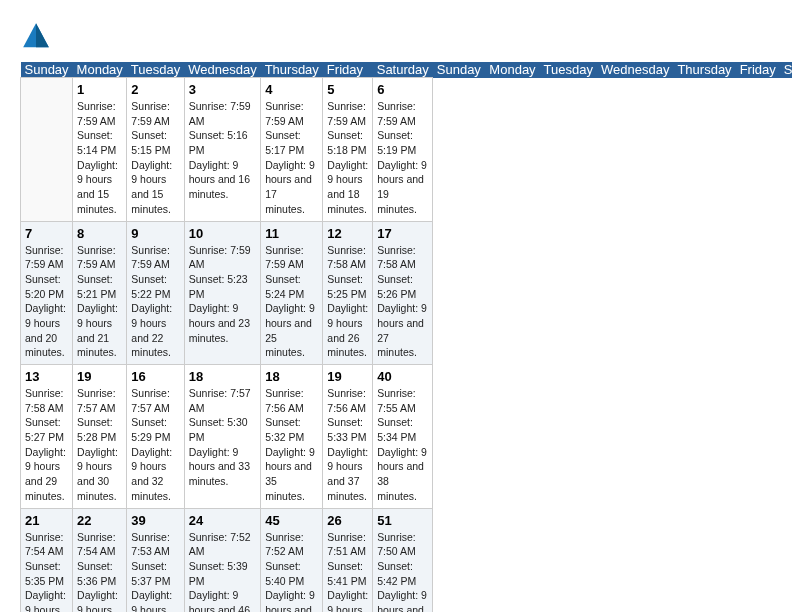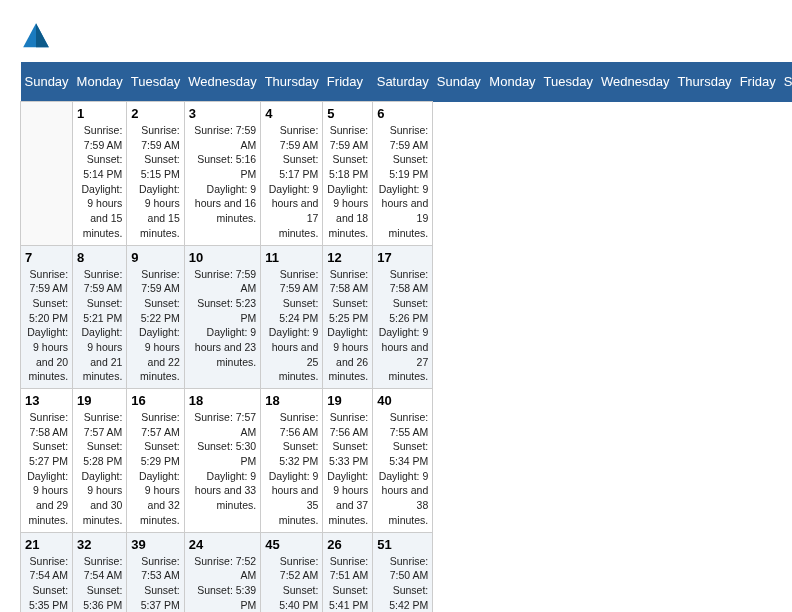"Sunday" th { padding: 12px 4px -> 0 4px }
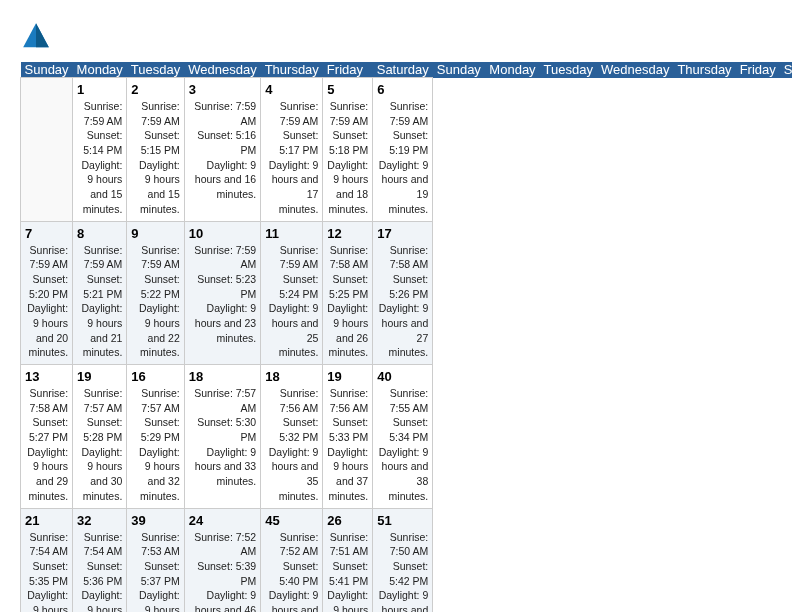"Sunrise: 7:59 AM" .day-info { text-align: right -> none }
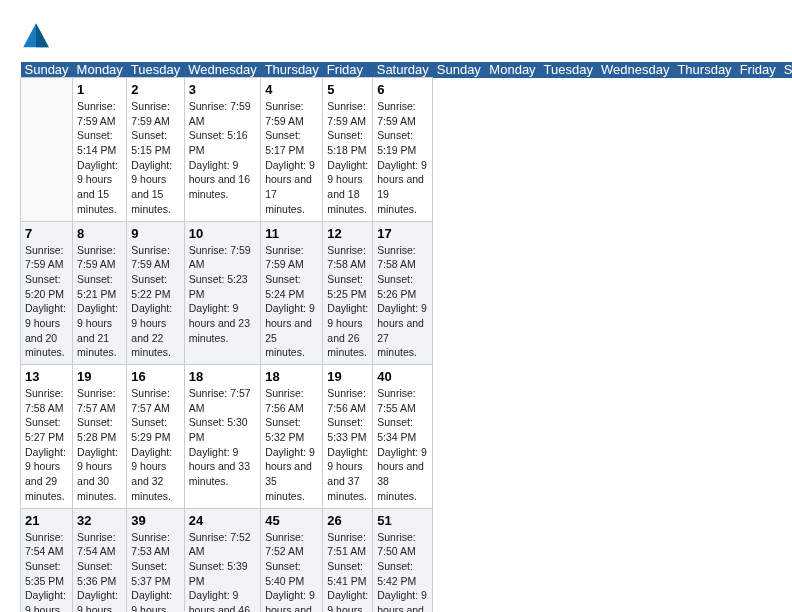"32" span.day-num { text: 32 -> 22 }
